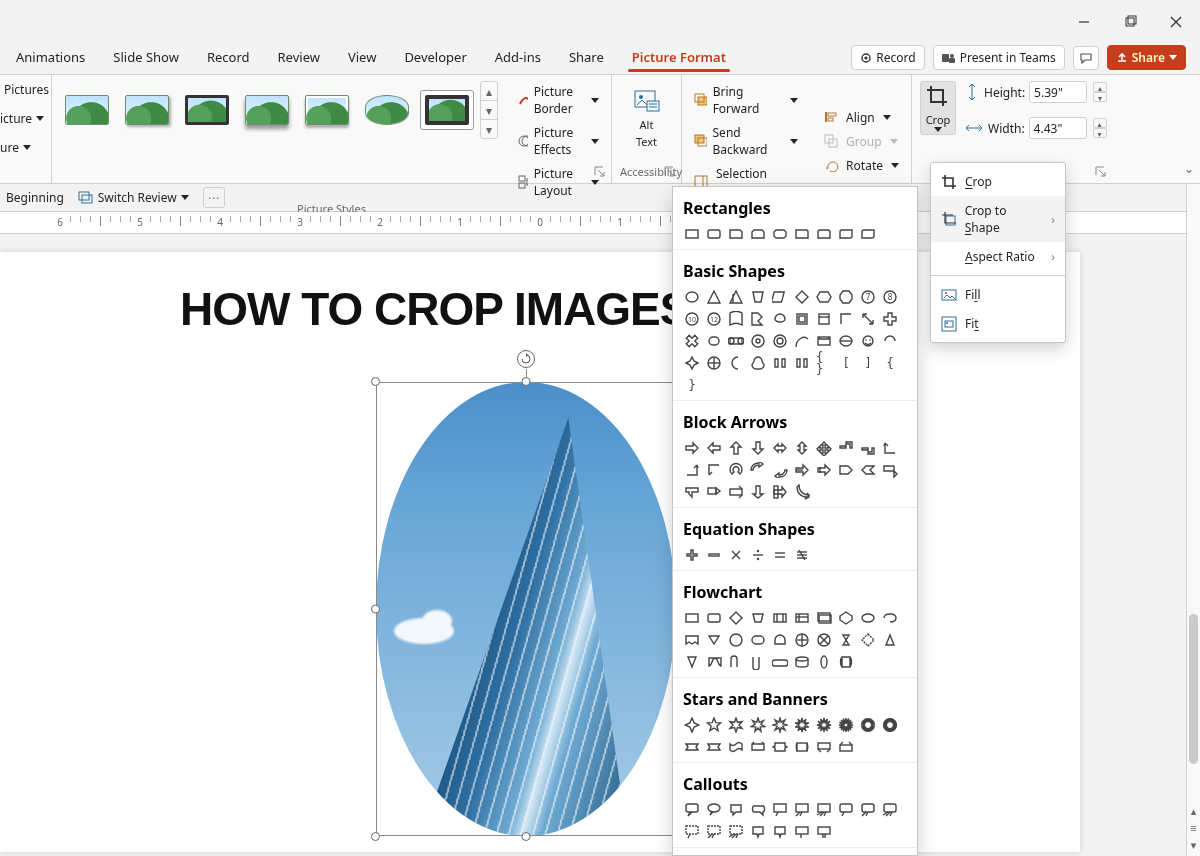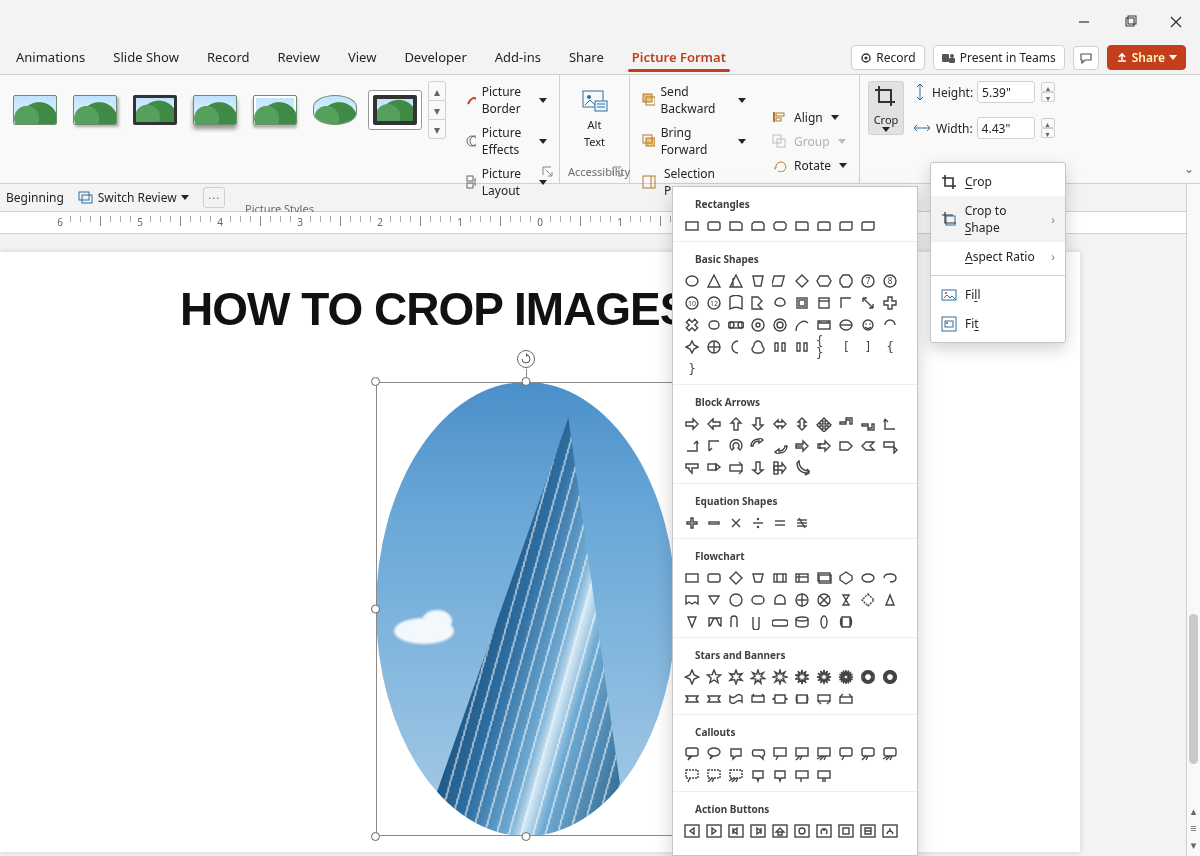"Pictures" div.group { html: none -> <div> <div> <svg> <rect></rect> <circle></circle> </svg> <span>Pictures</span> </div> <div> <span>icture</span> <span></span> </div> <div> <span>ure</span> <span></span> </div> </div> }
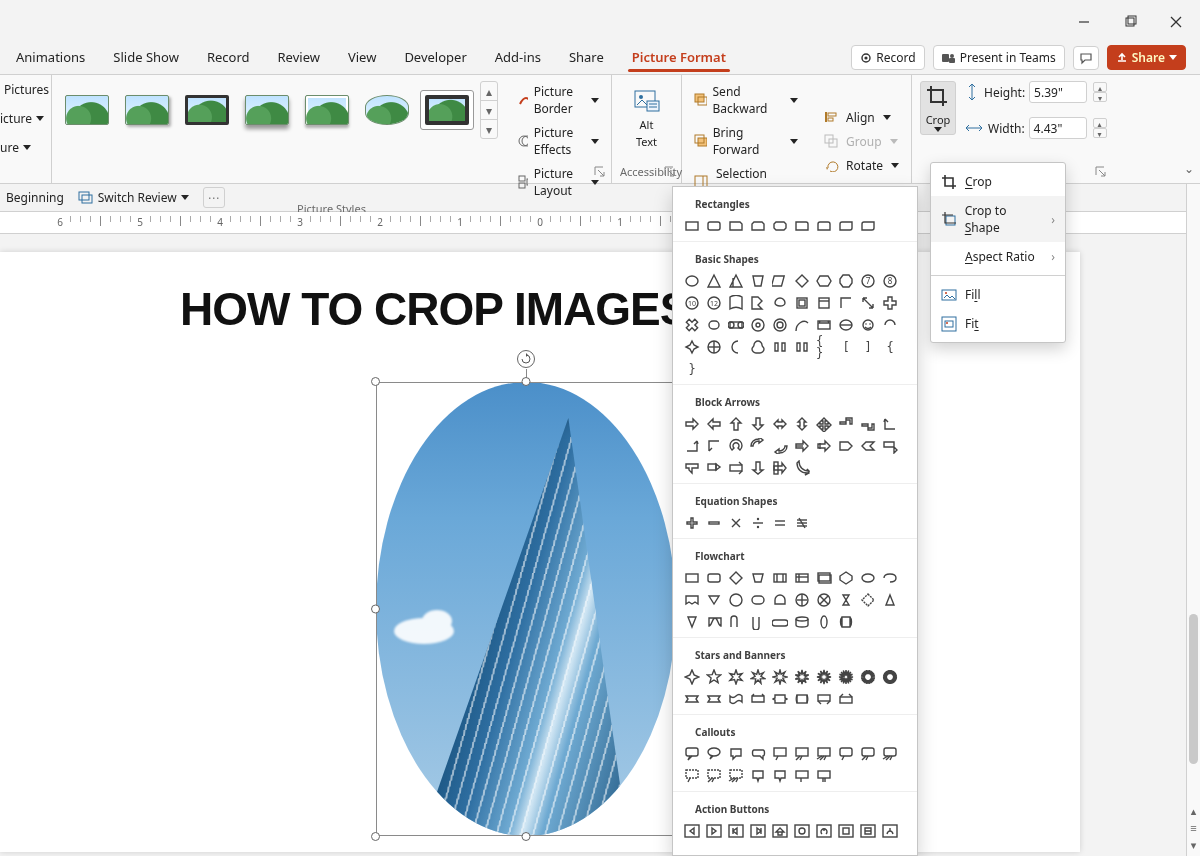"Send Backward" div.smallbtn { order: before "Bring Forward" -> after "Bring Forward" }
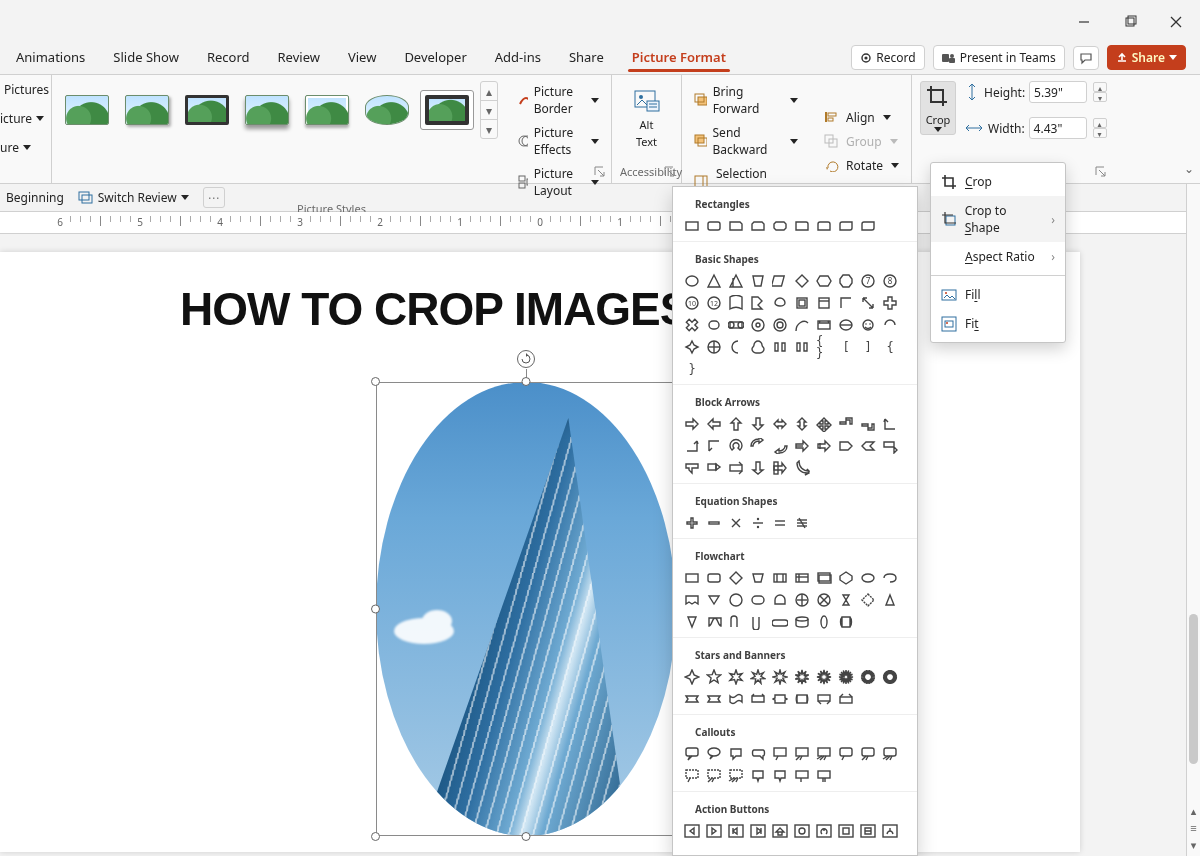"Rectangles" .shapesfly h4 { color: #404040 -> #000000; font-size: 10px -> 16px; margin: 10px 12px 6px -> 10px 0 6px }
